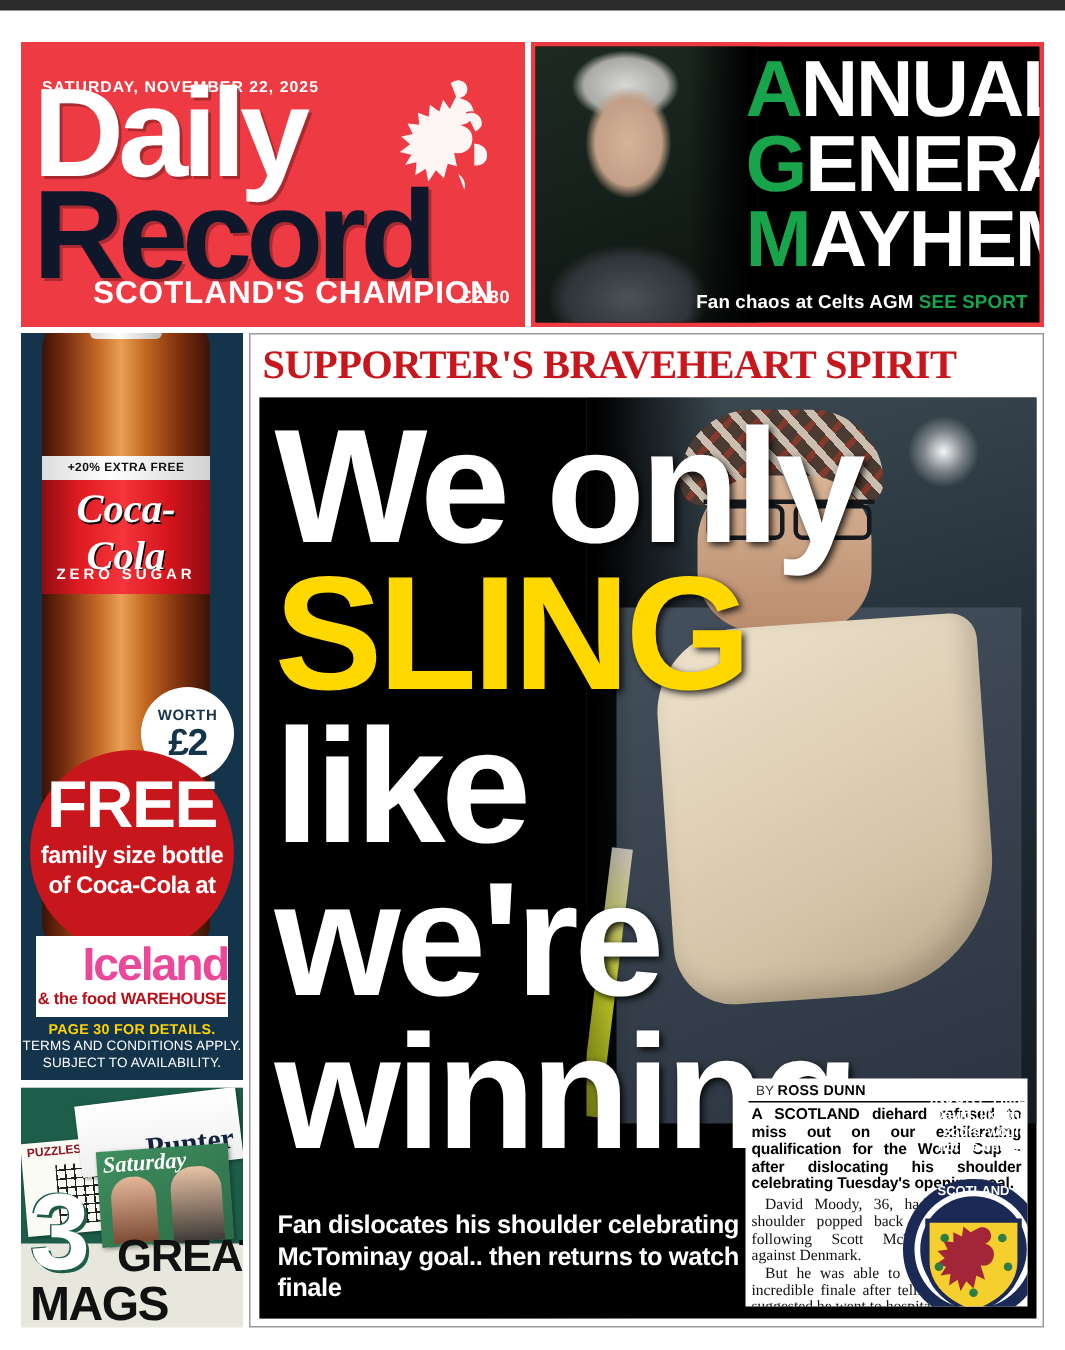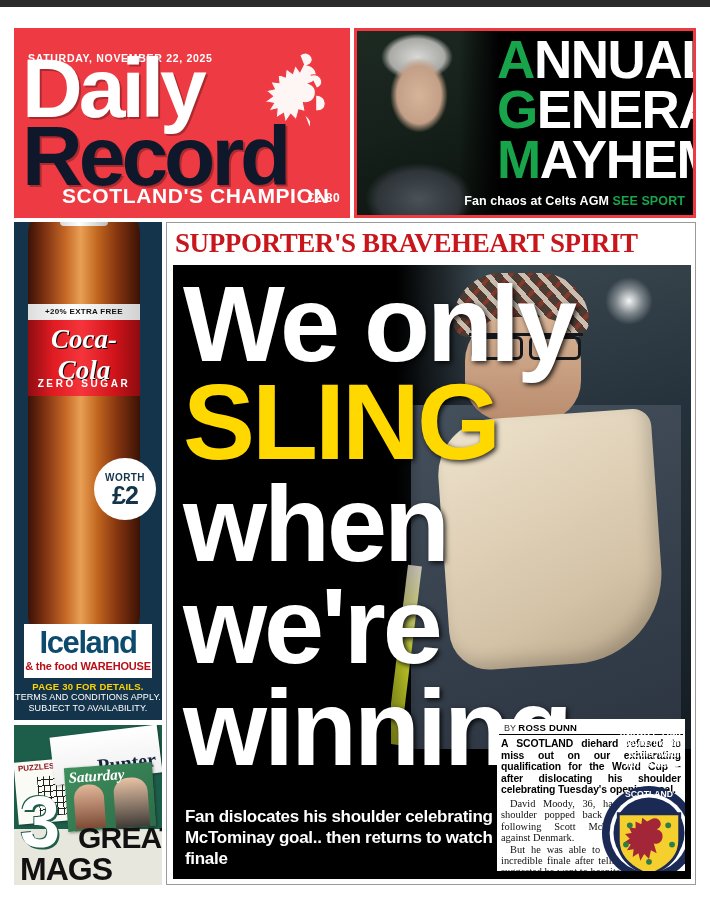"FREE" div.freeball { html: none -> <div> <div>FREE</div> <div>family size bottle</div> <div>of Coca-Cola at</div> </div> }
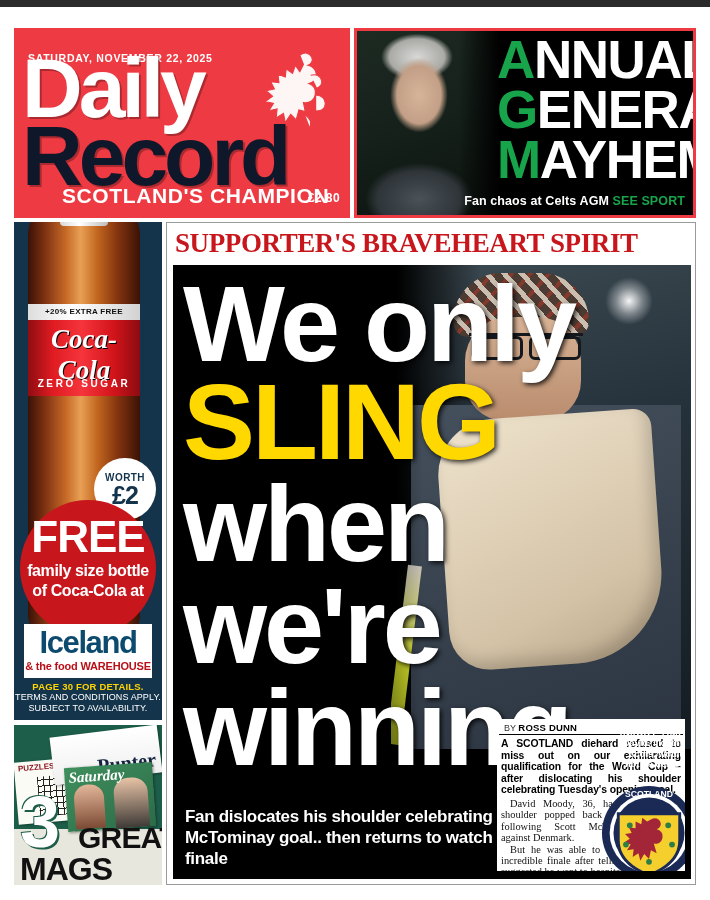"when" div.hl { text: when -> like }
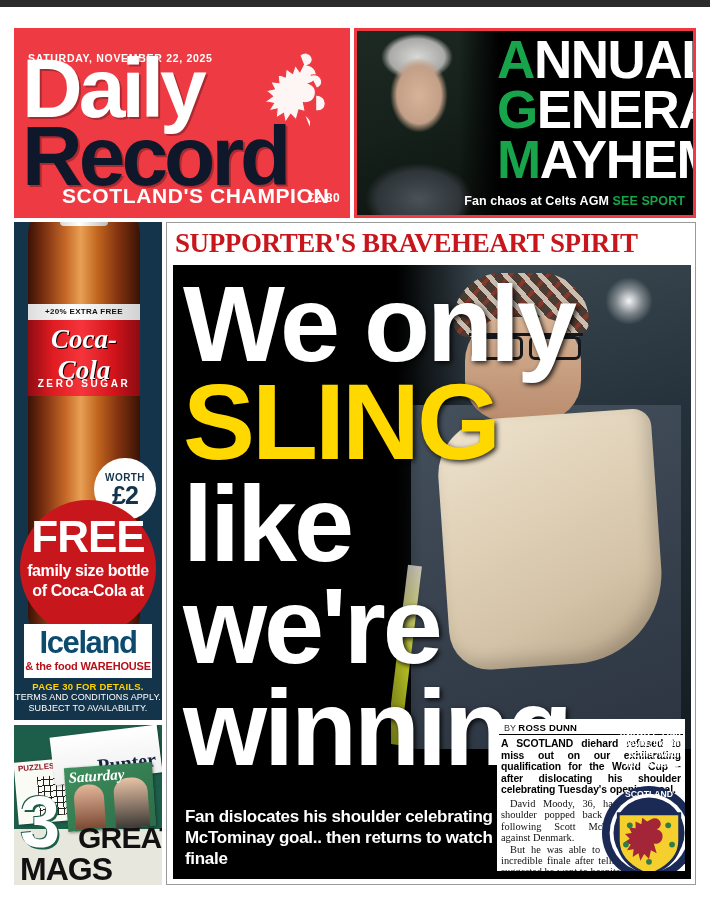"Iceland" .ice-name { color: #0c4a6e -> #ec4899; text-align: center -> right }
